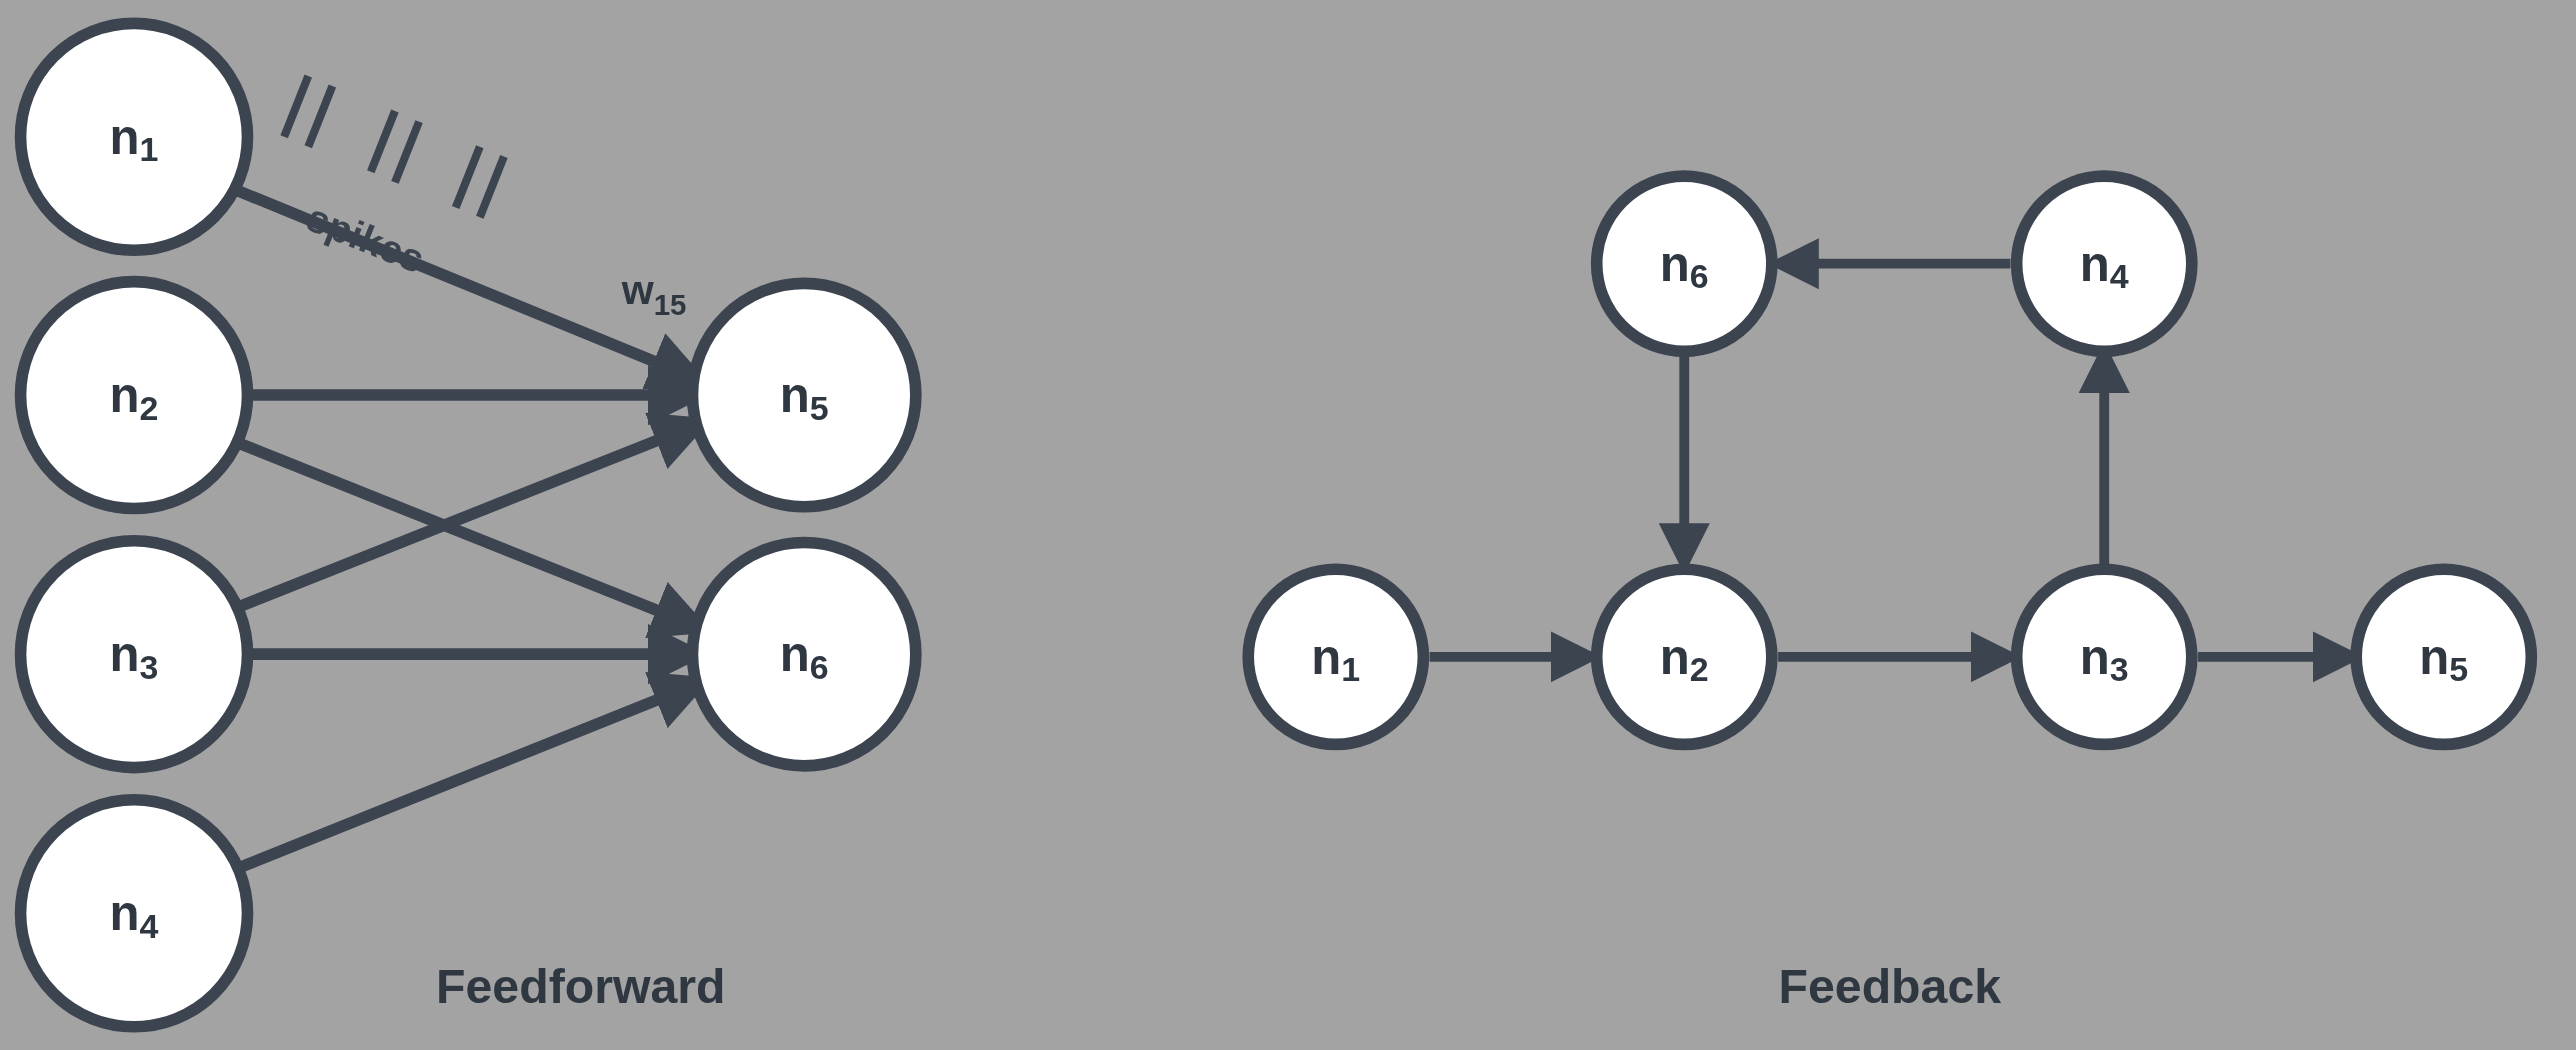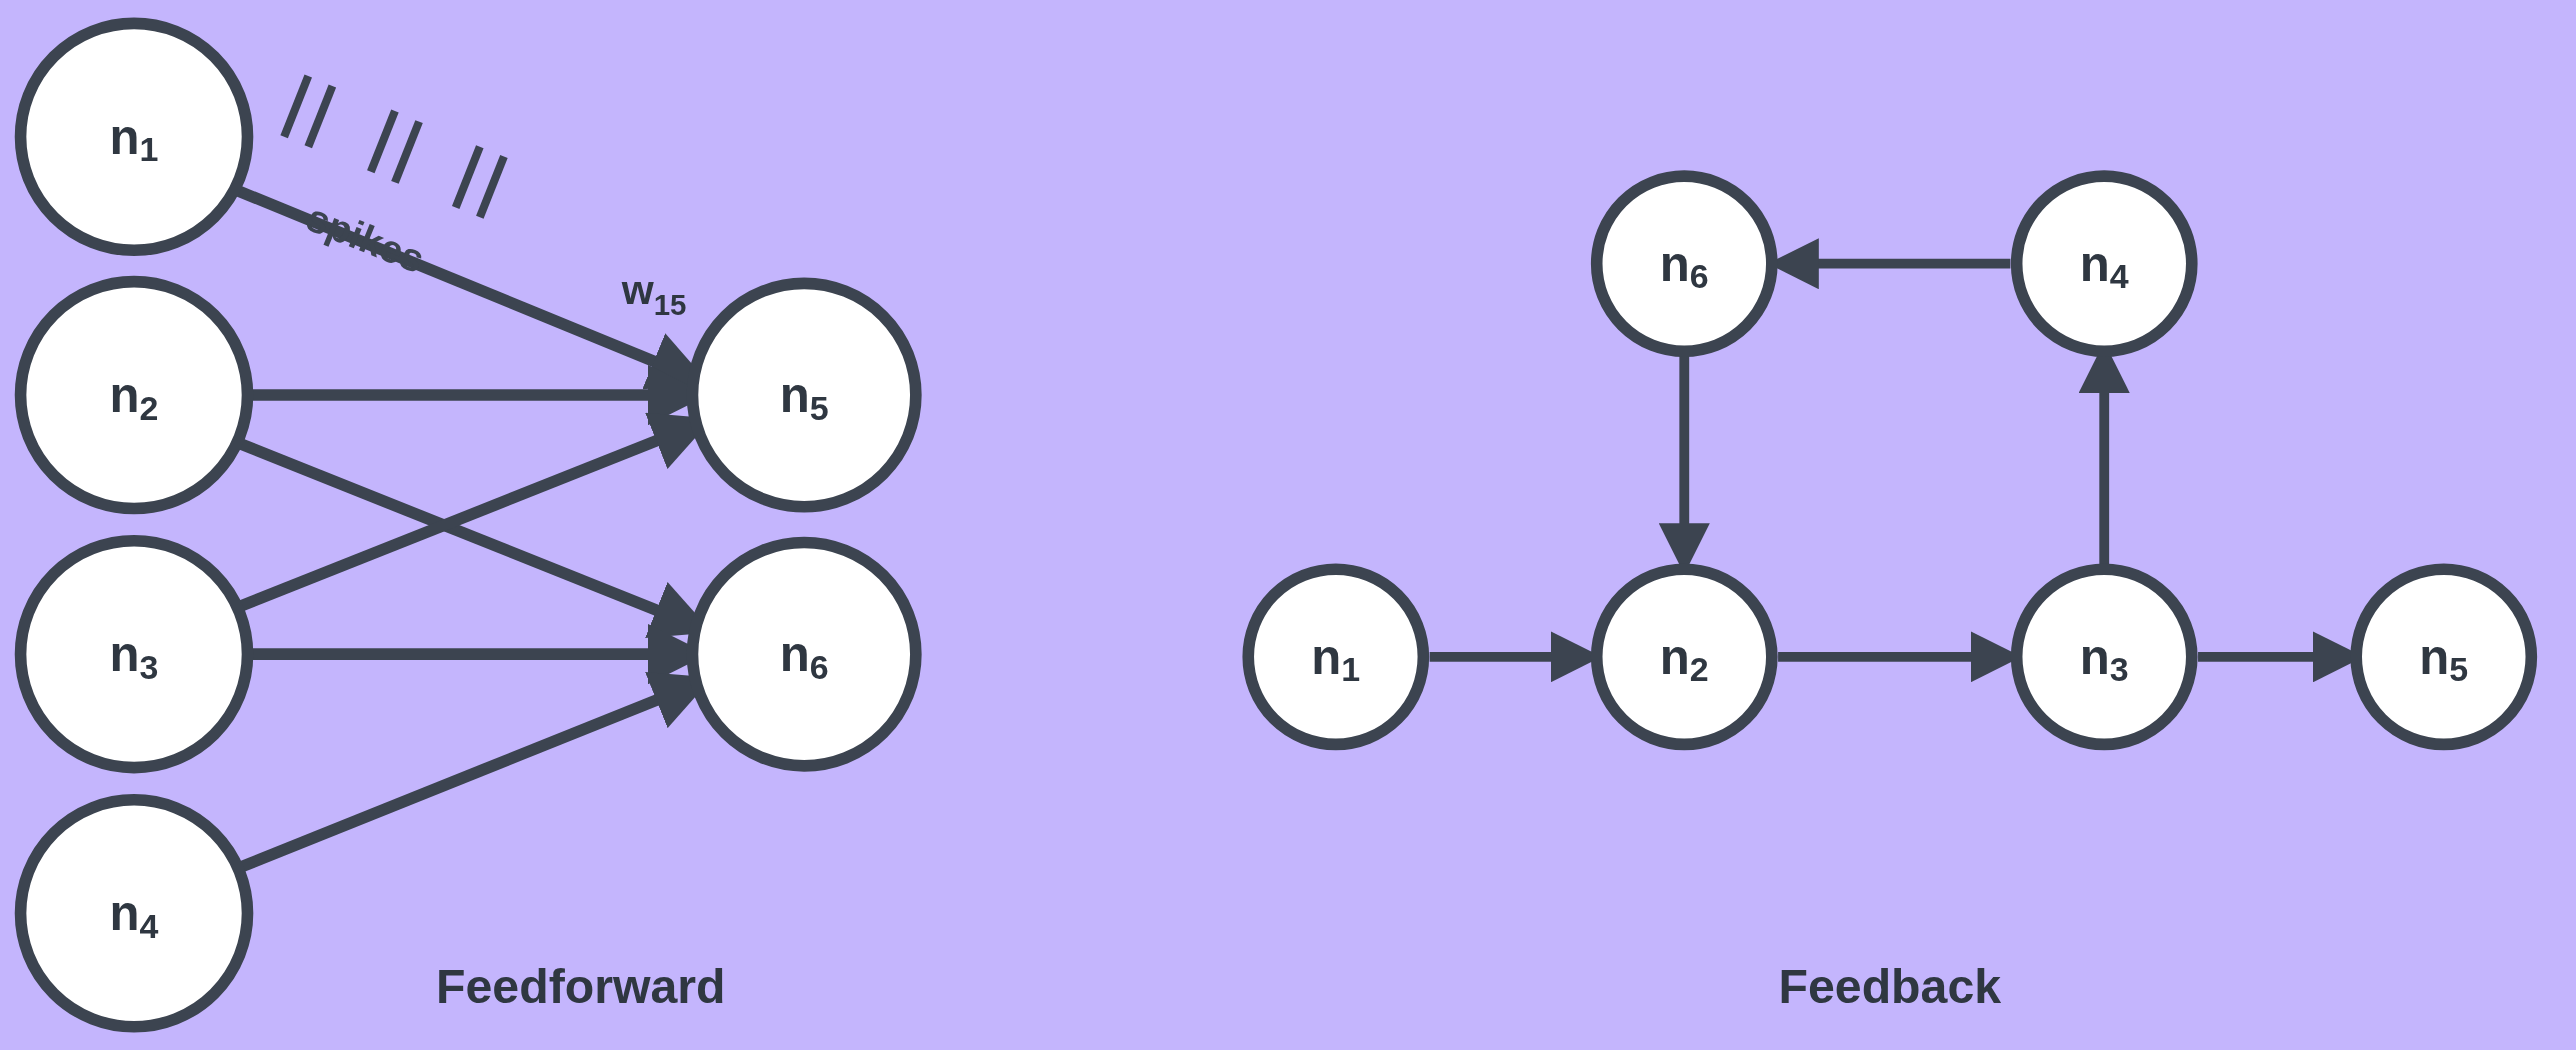"n1" #diagram-root { background: #c4b5fd -> #a3a3a3 }
